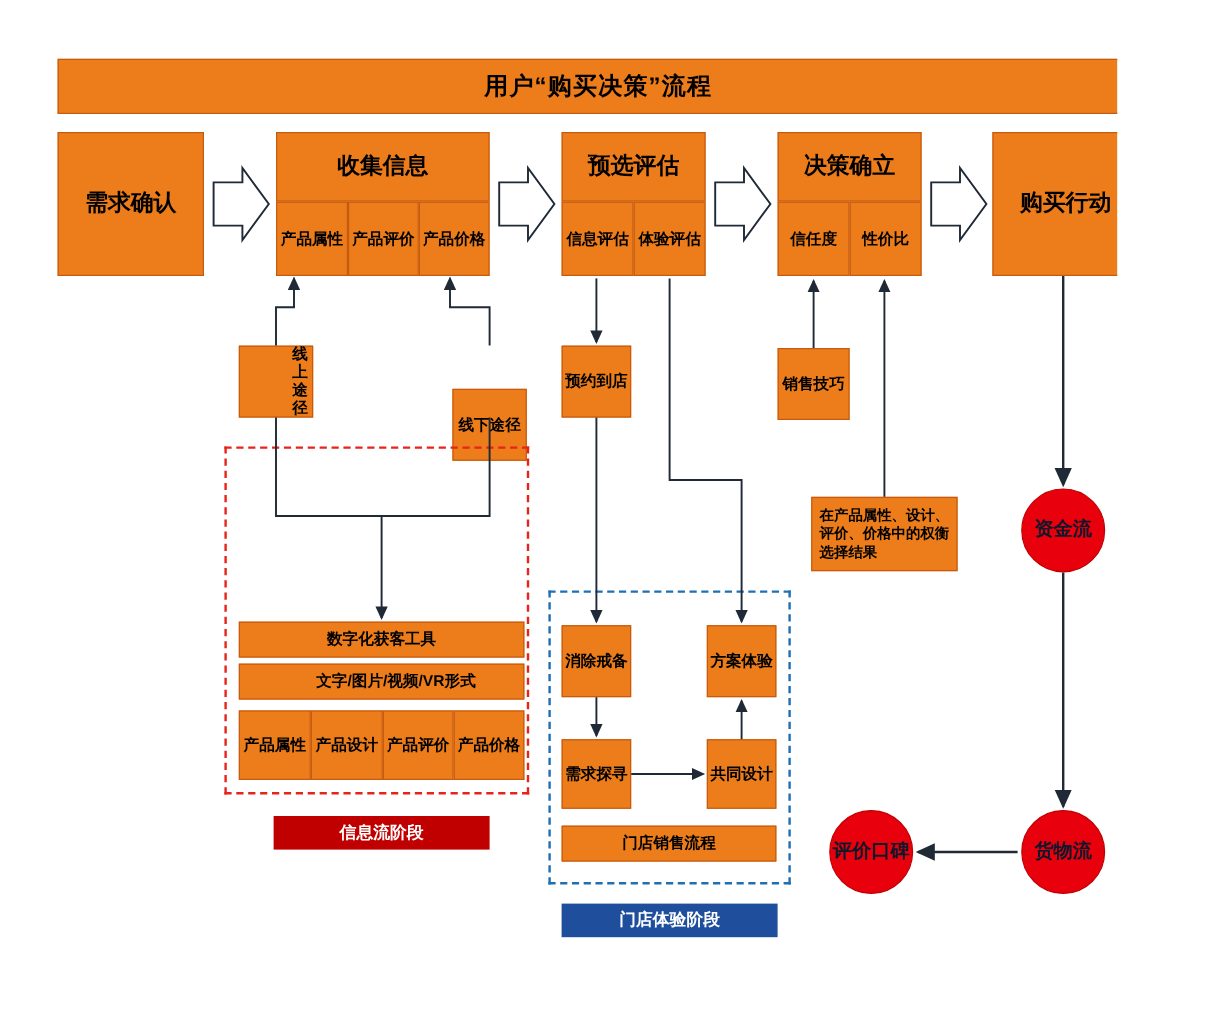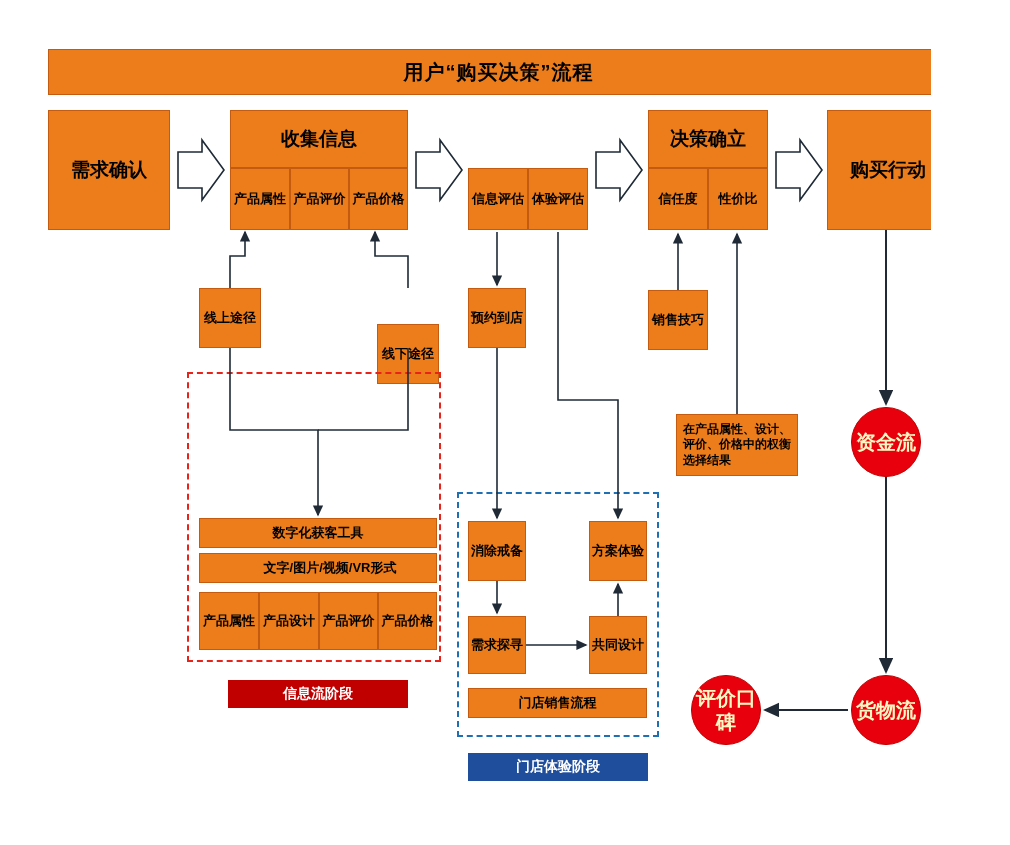"预选评估" div.box { html: none -> <div>预选评估</div> }
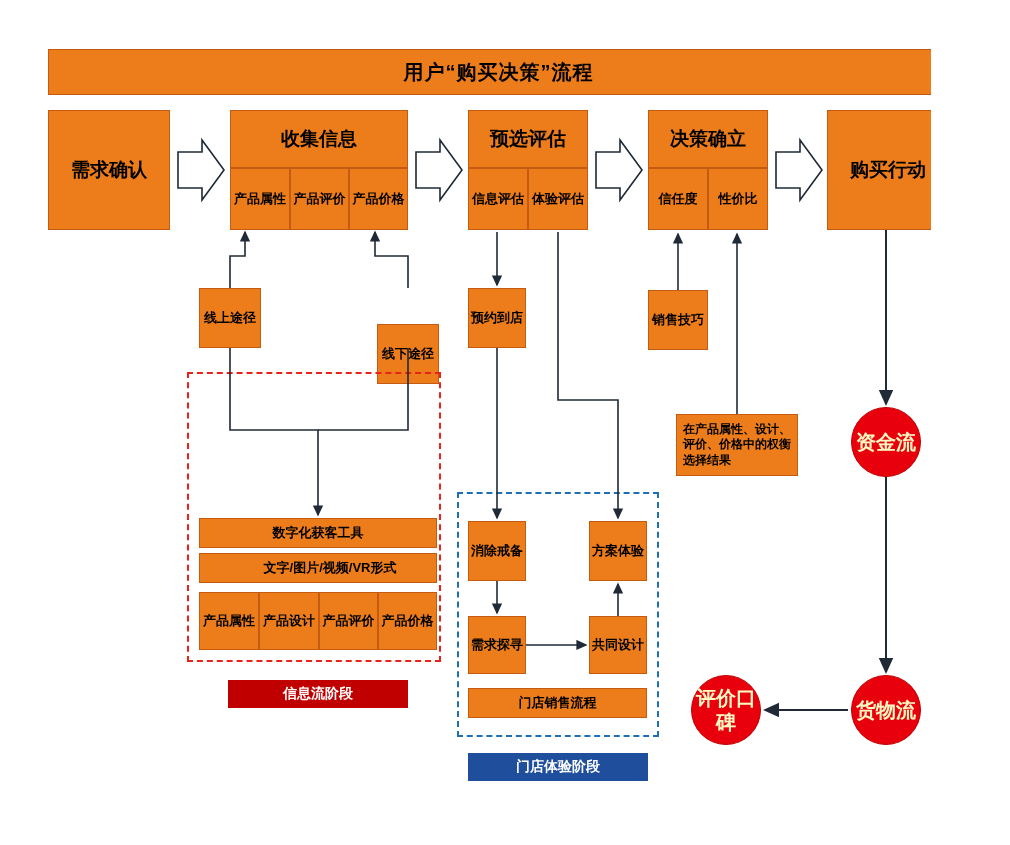"线上途径" div.box { padding-left: none -> 40px }
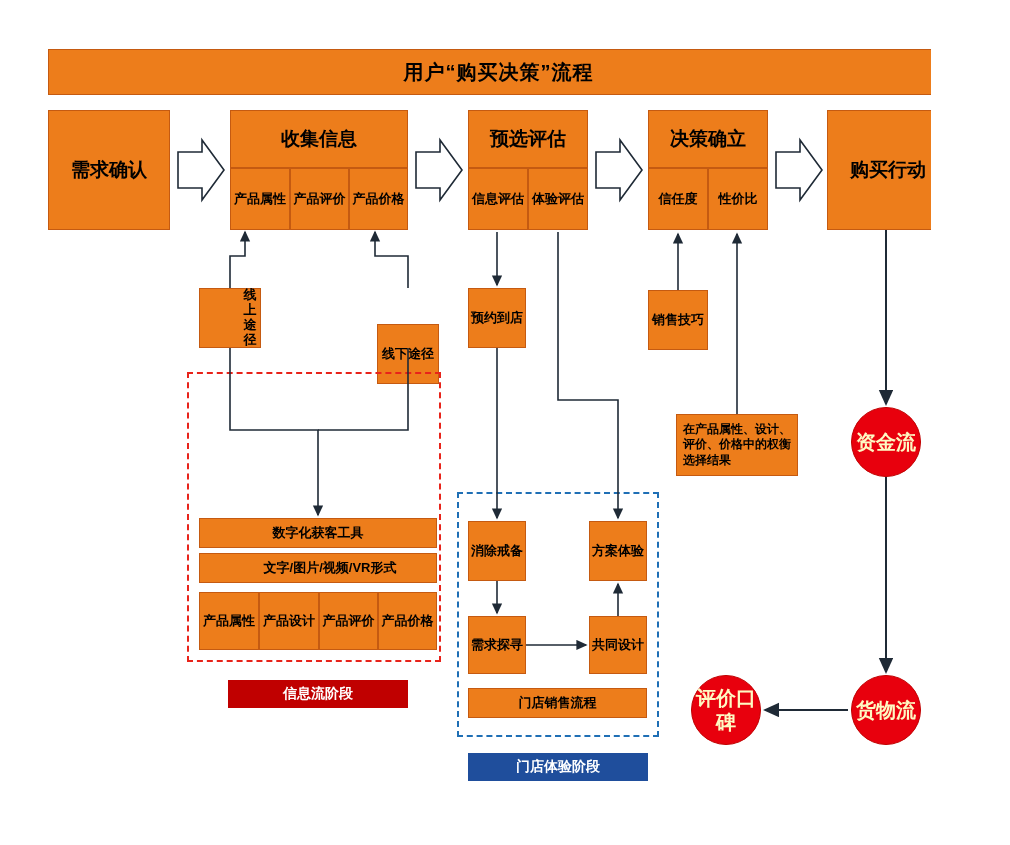"资金流" .circle { color: #fef9c3 -> #0f172a; font-size: 20px -> 16px }
